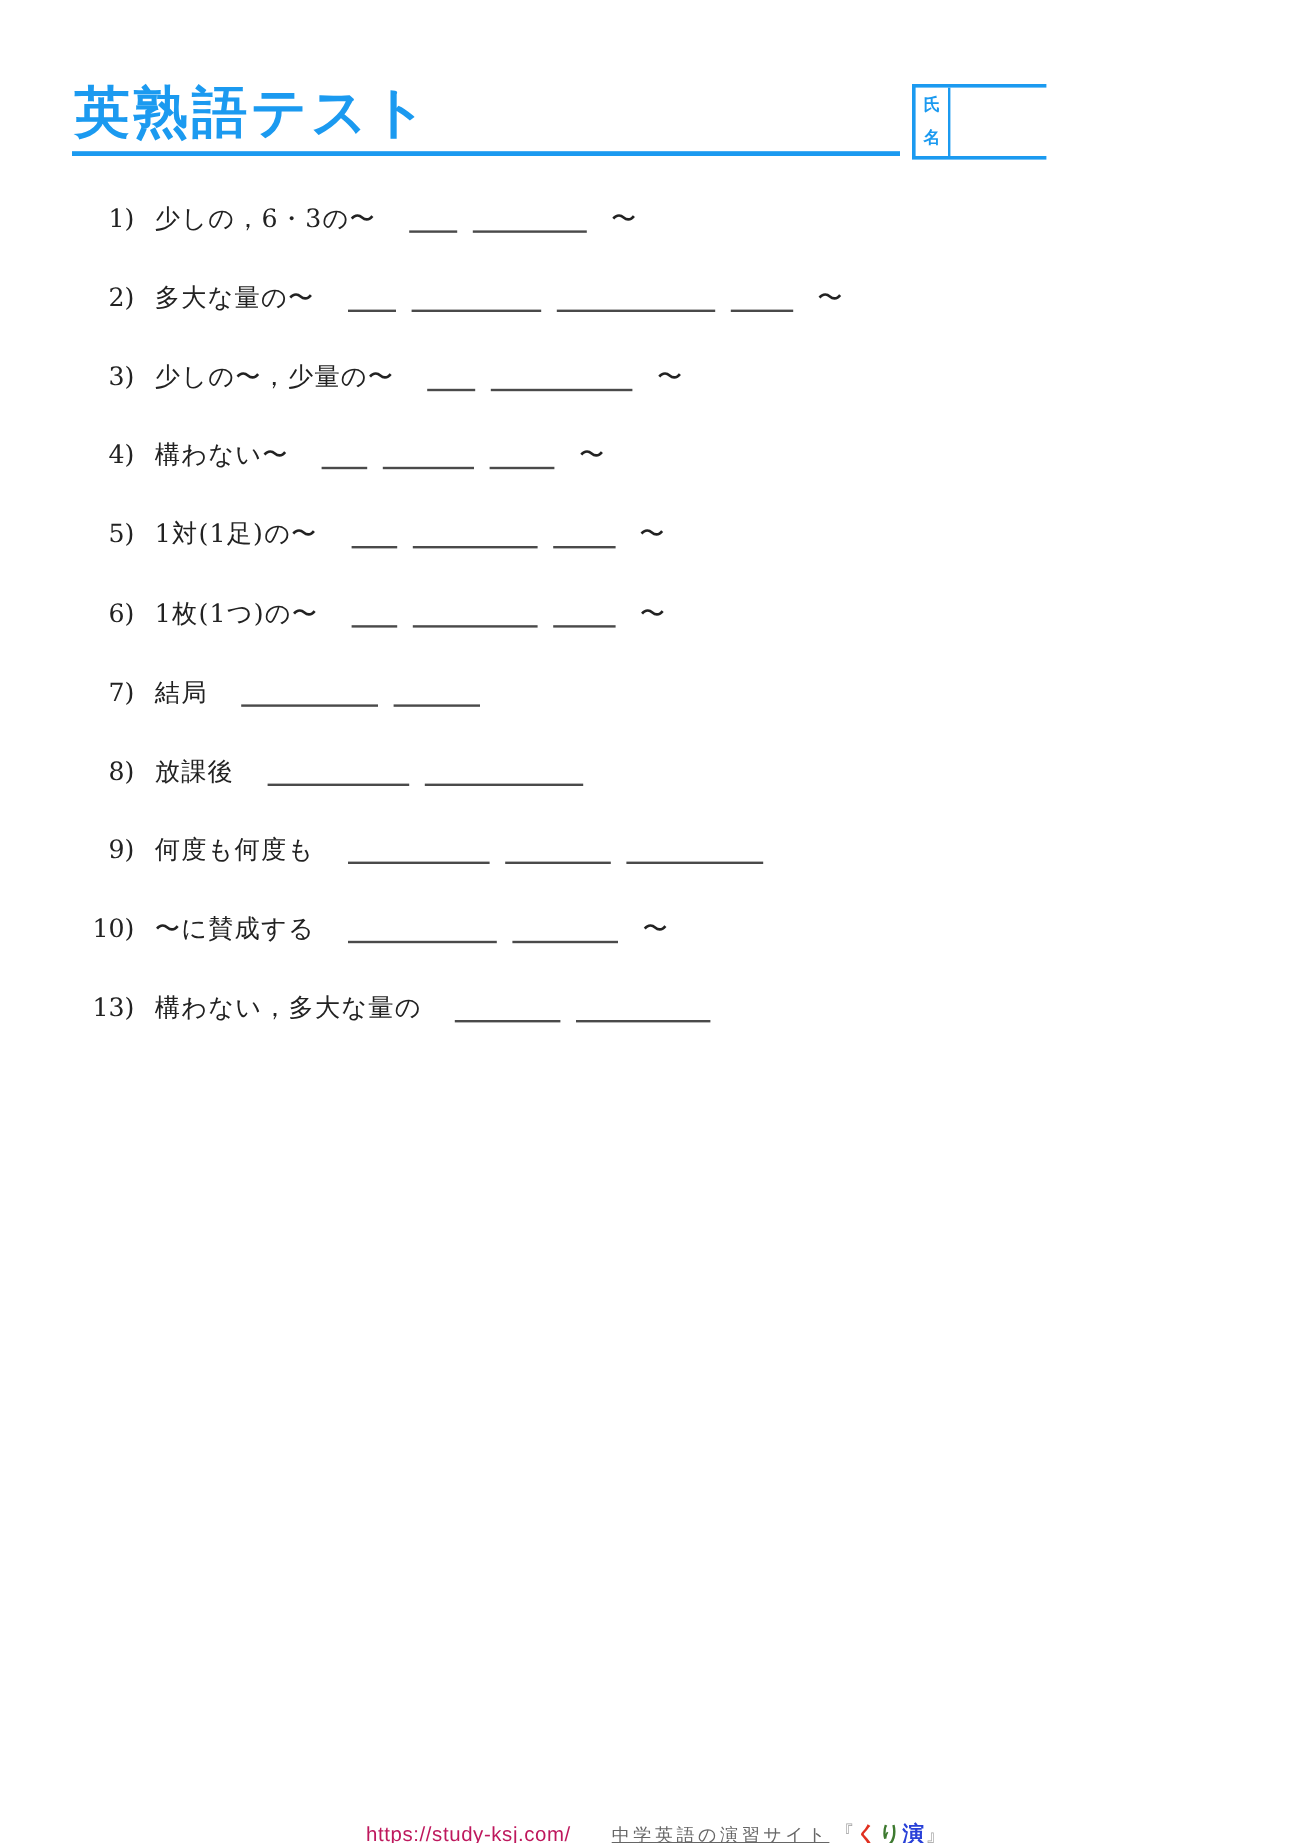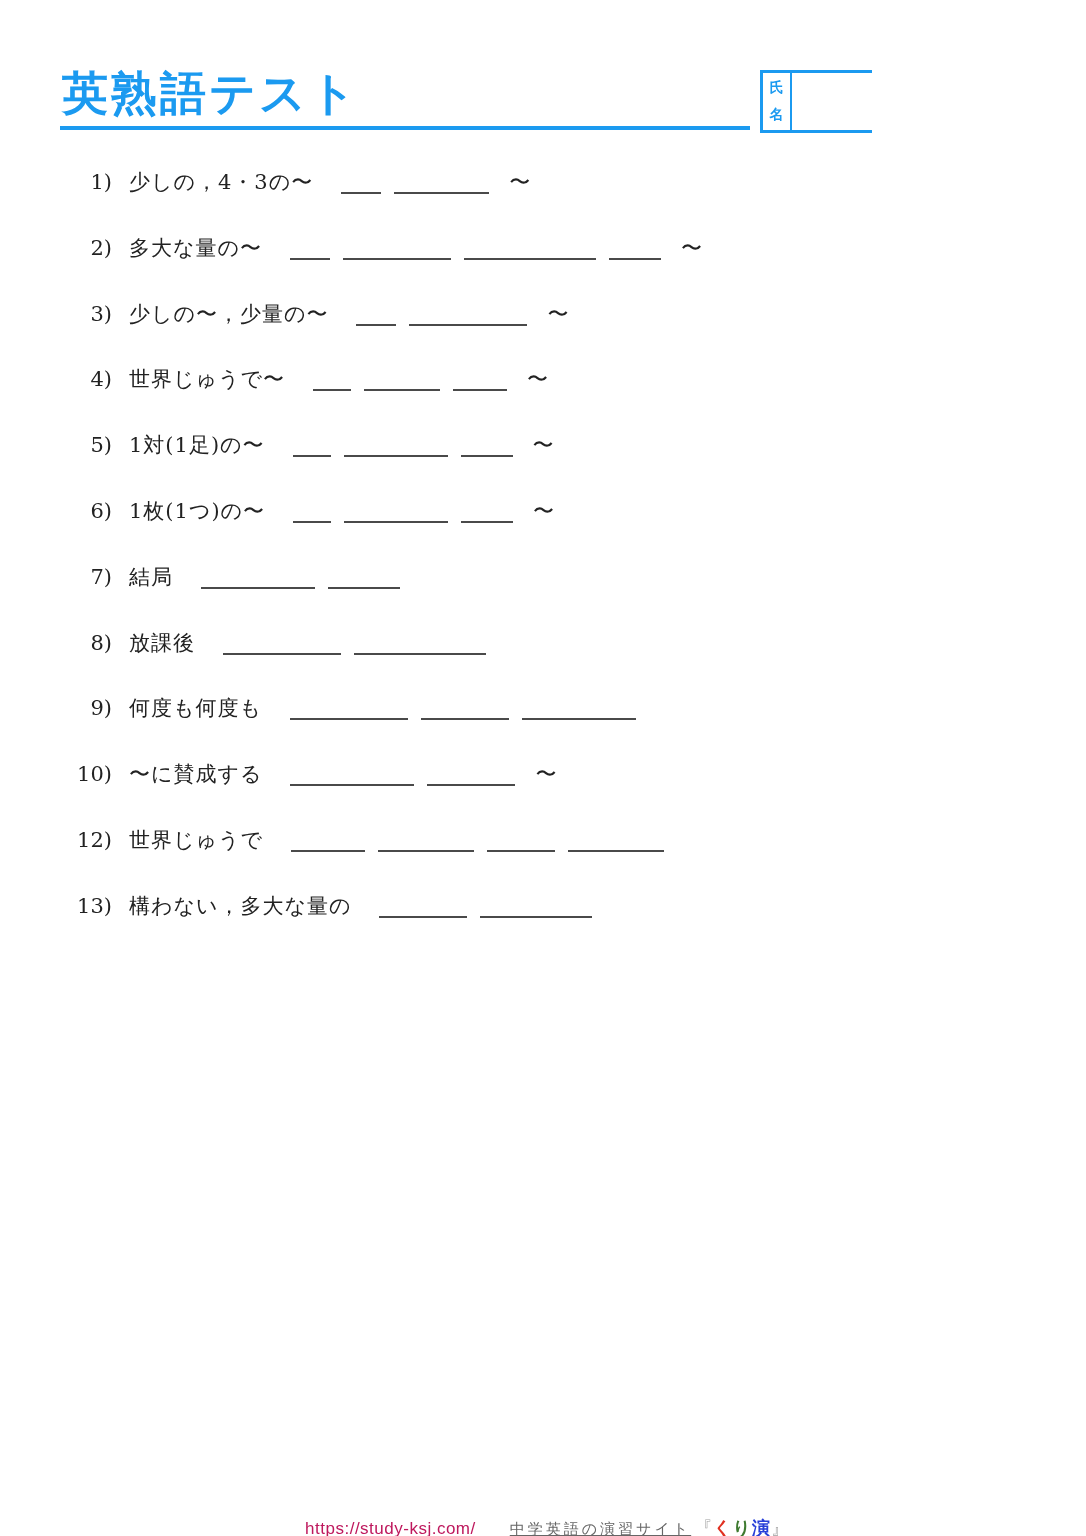"少しの，4・3の〜" span.q-prompt { text: 4 -> 6 }
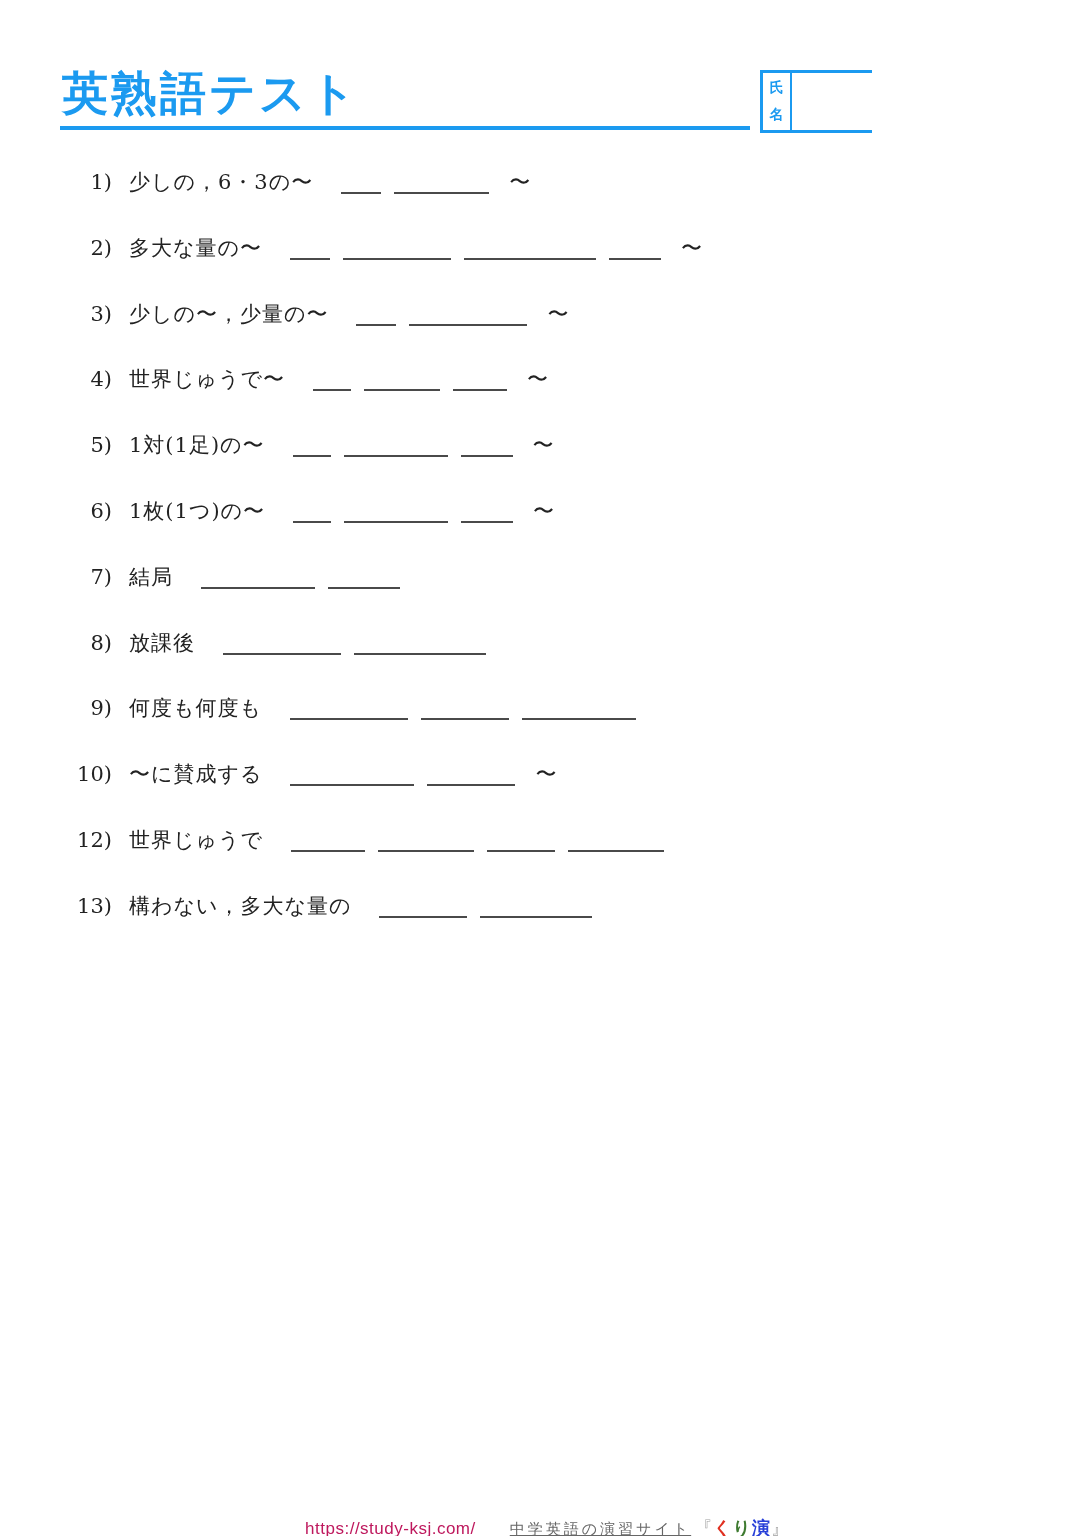"世界じゅうで〜" span.q-prompt { text: 世界じゅうで -> 構わない }
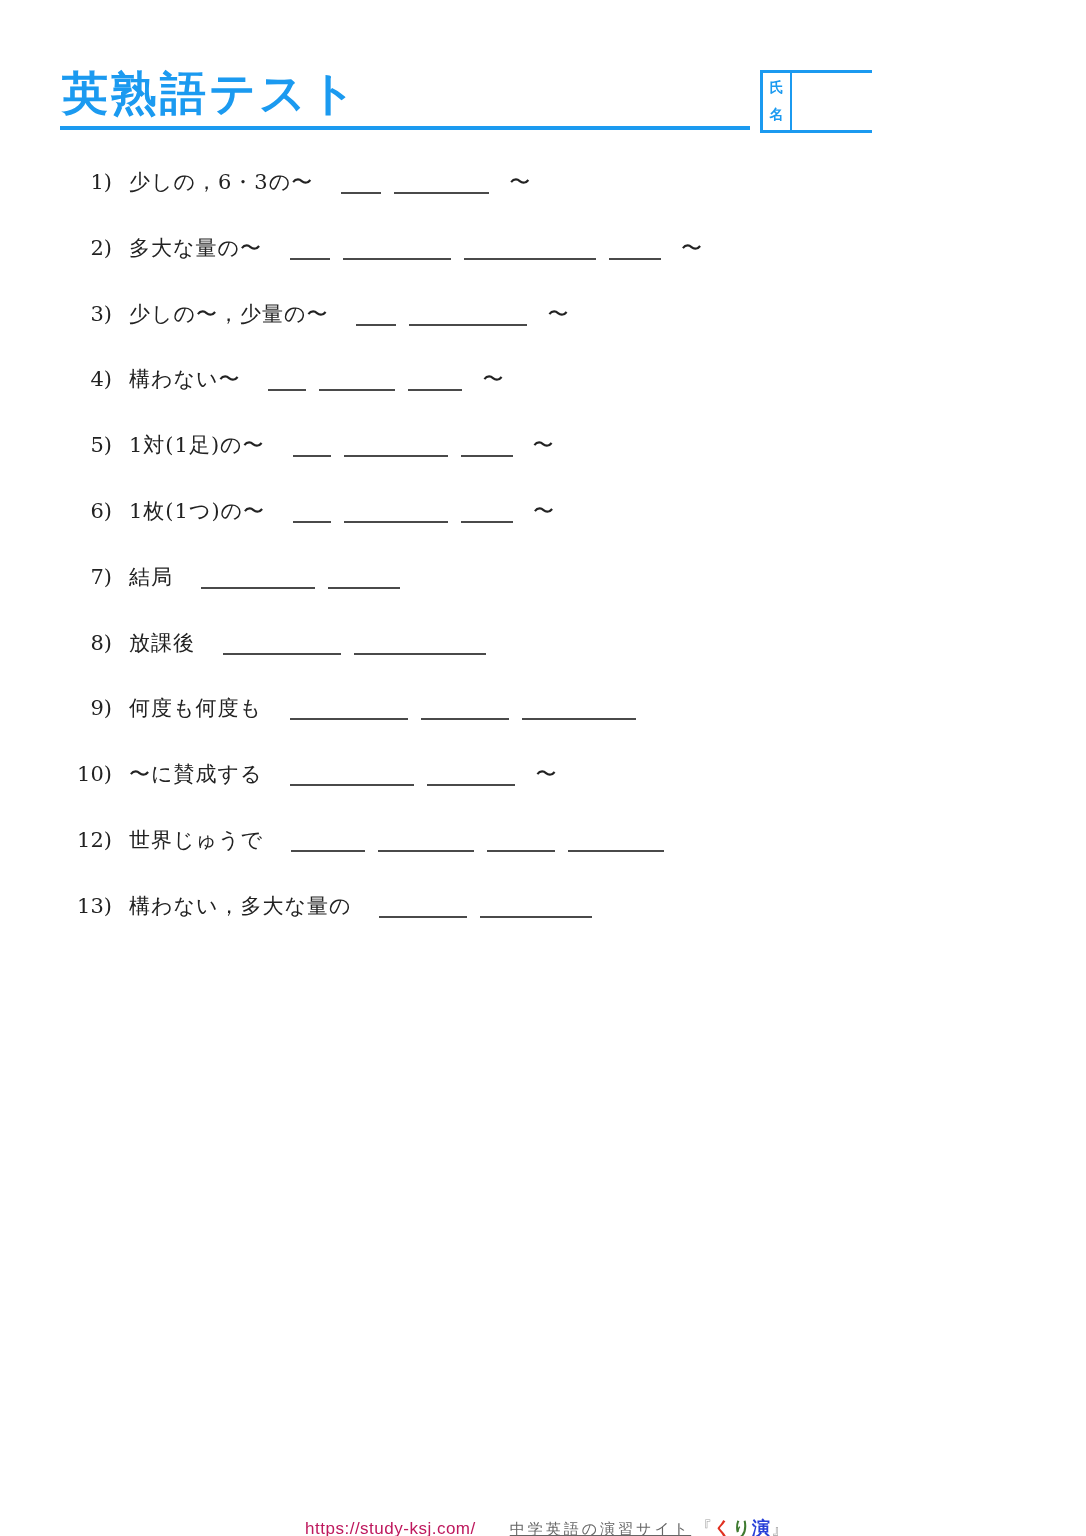"12)" div.q-row { html: <div> <span>12)</span> <span>世界じゅうで</span> <span></span> <span></span> <span></span> <span></span> </div> -> none }
